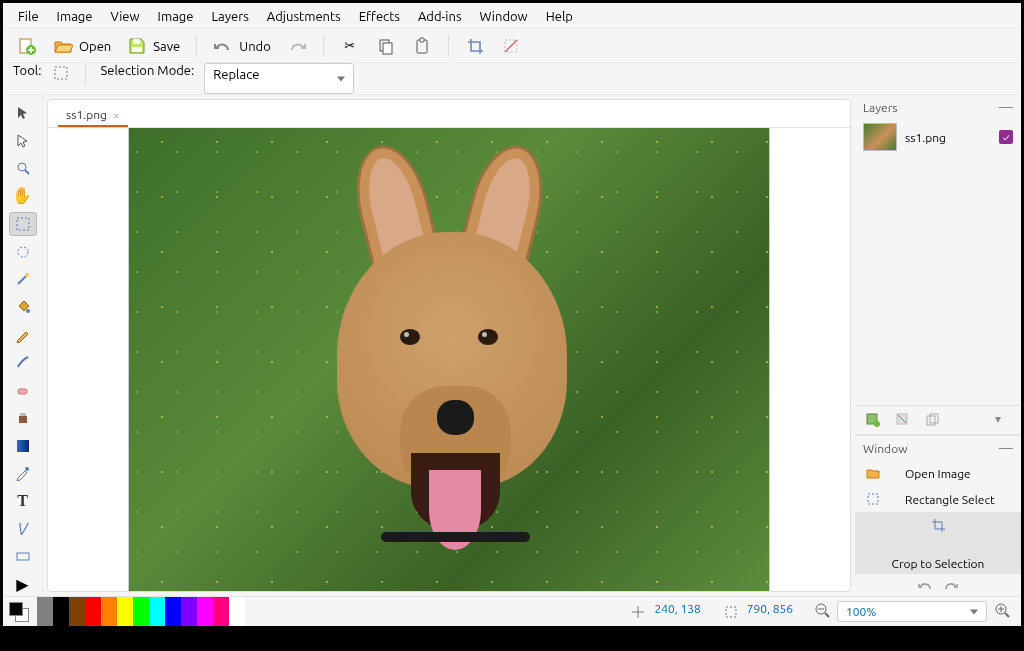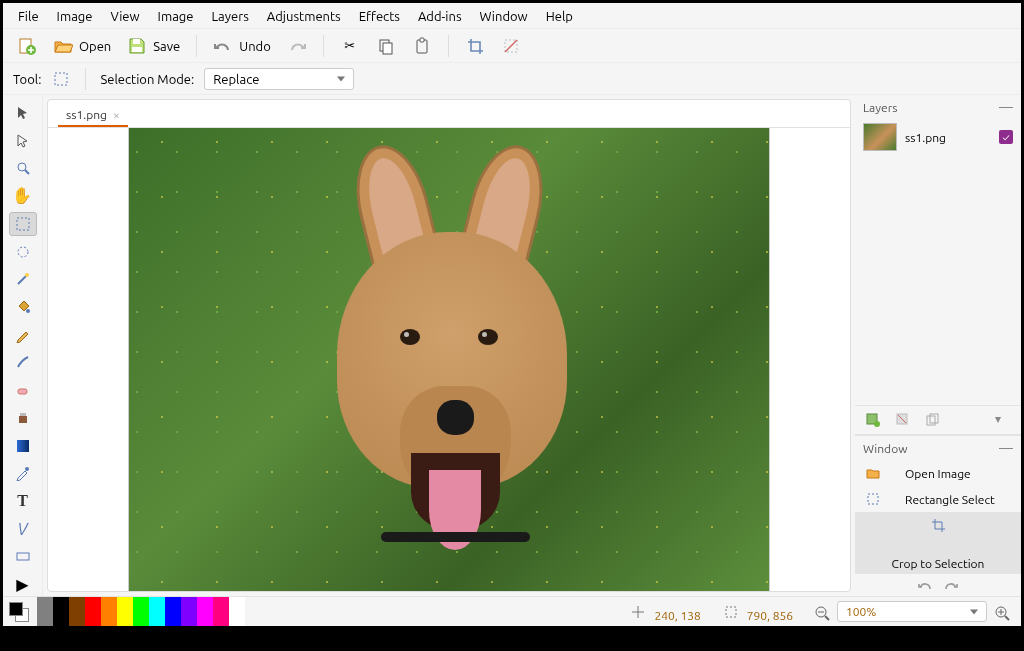"Tool:" .optionsbar { align-items: center -> none }
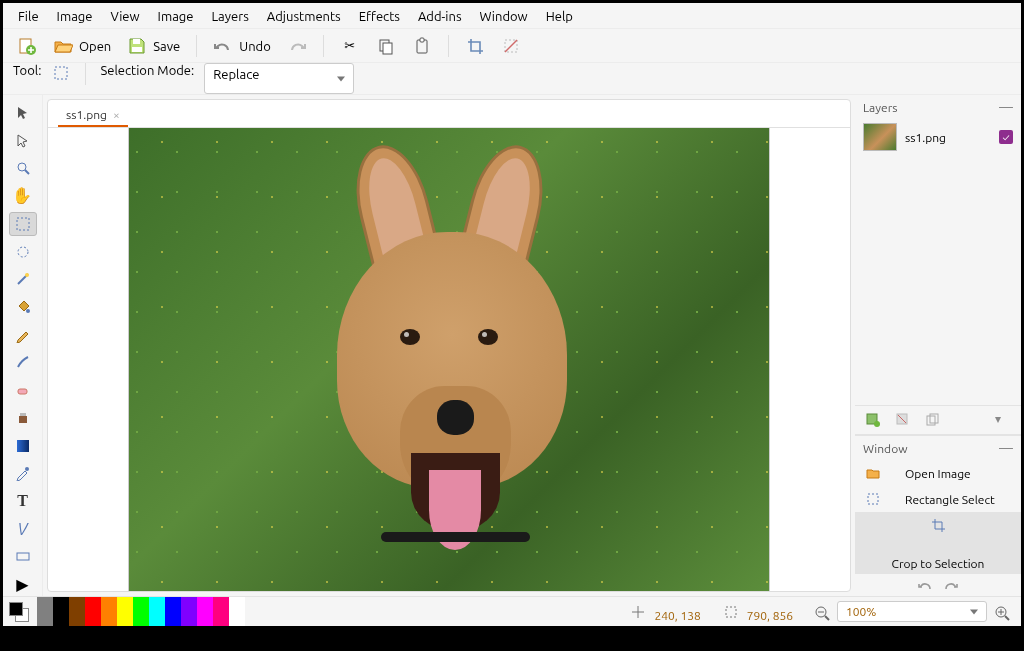"240, 138" .status-group { align-items: flex-end -> flex-start; color: #a16207 -> #0369a1 }
